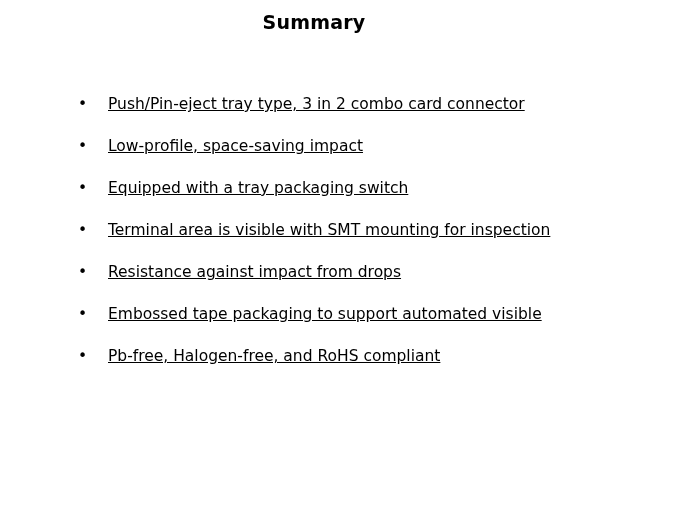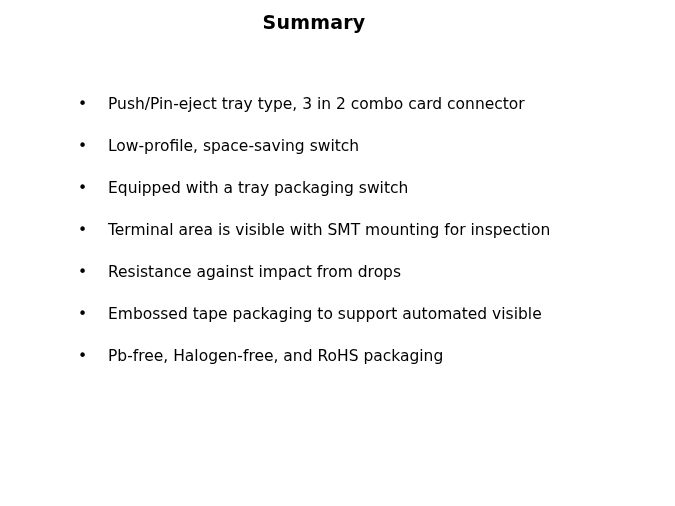"Push/Pin-eject tray type, 3 in" .bullet-text { text-decoration: none -> underline }
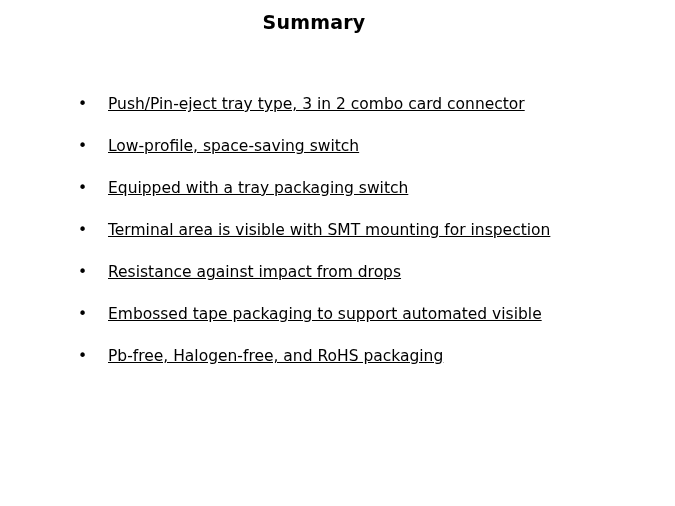"Low-profile, space-saving switch" span.bullet-text { text: switch -> impact }
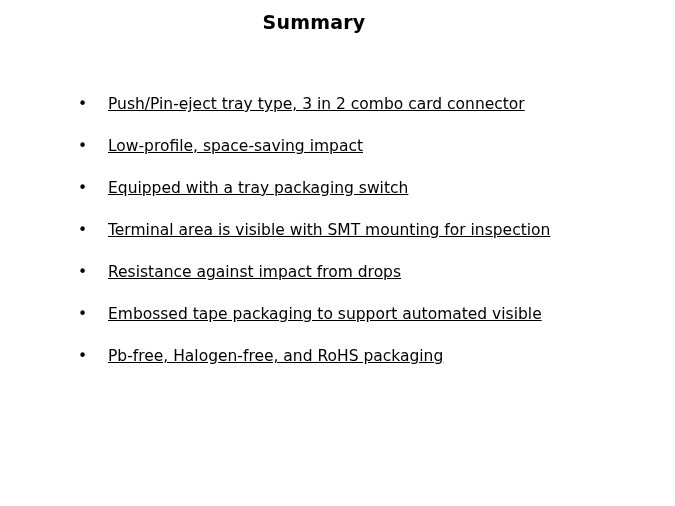"Pb-free, Halogen-free, and RoHS" span.bullet-text { text: packaging -> compliant }
